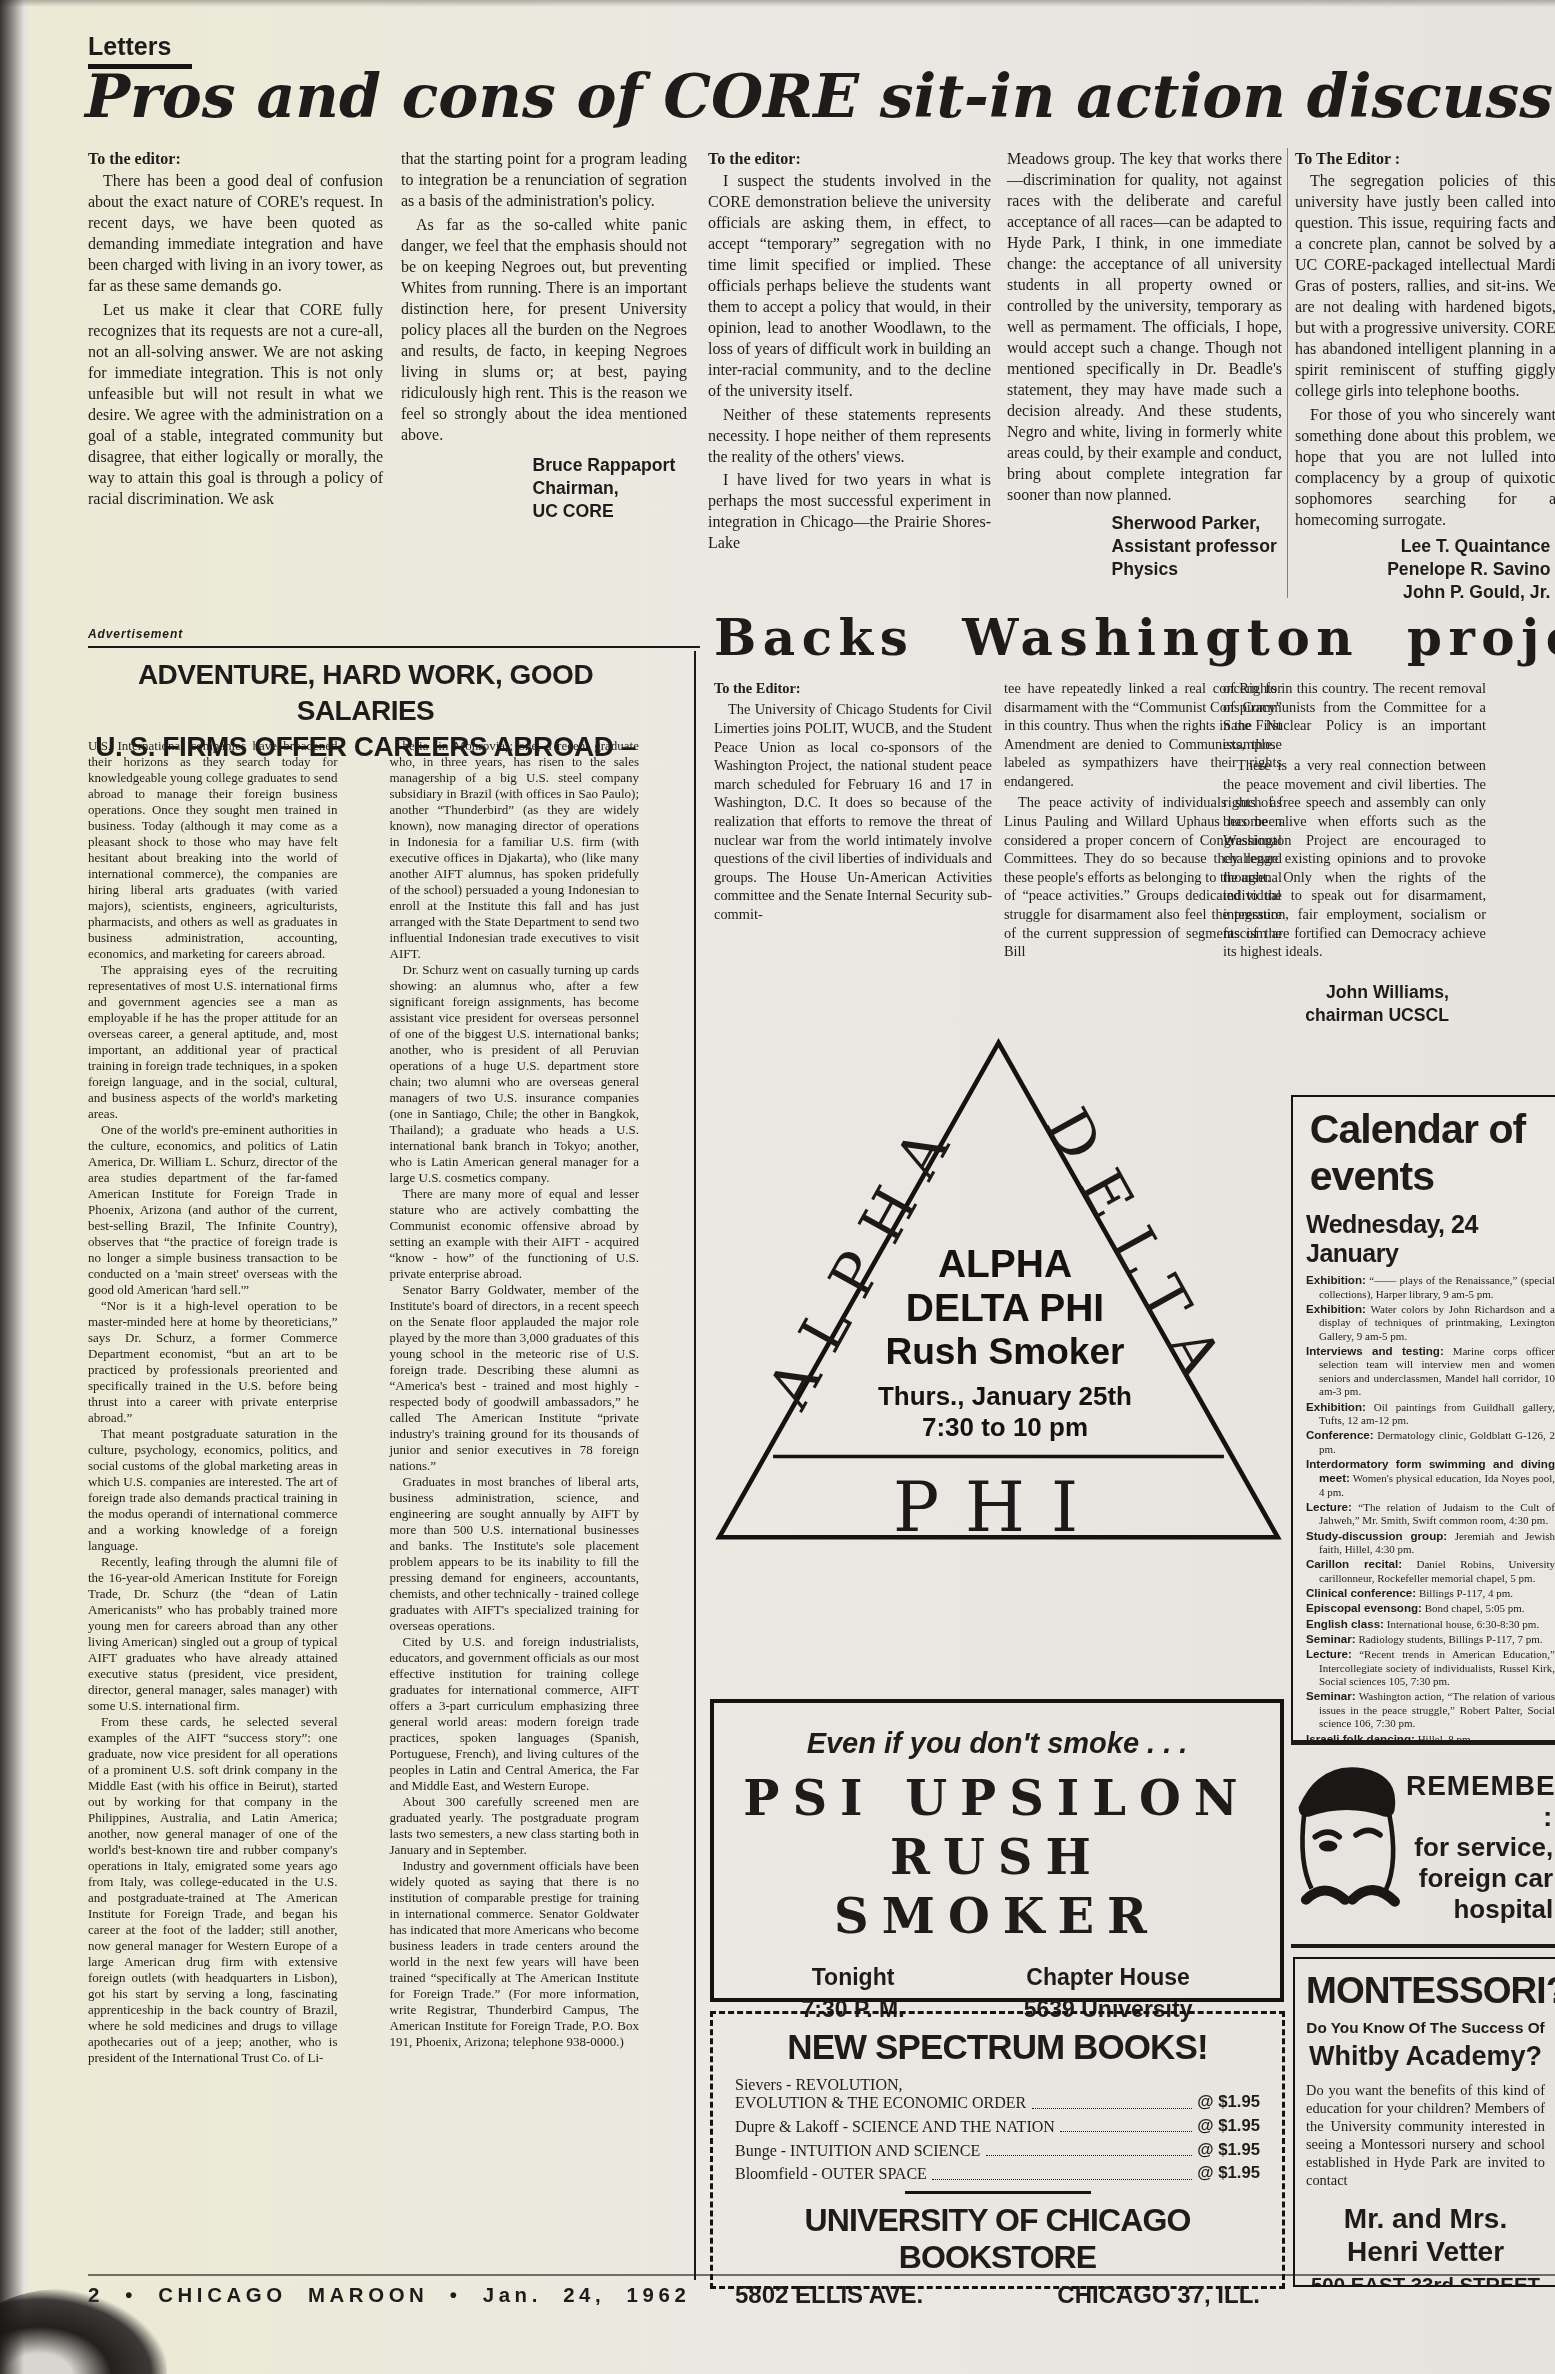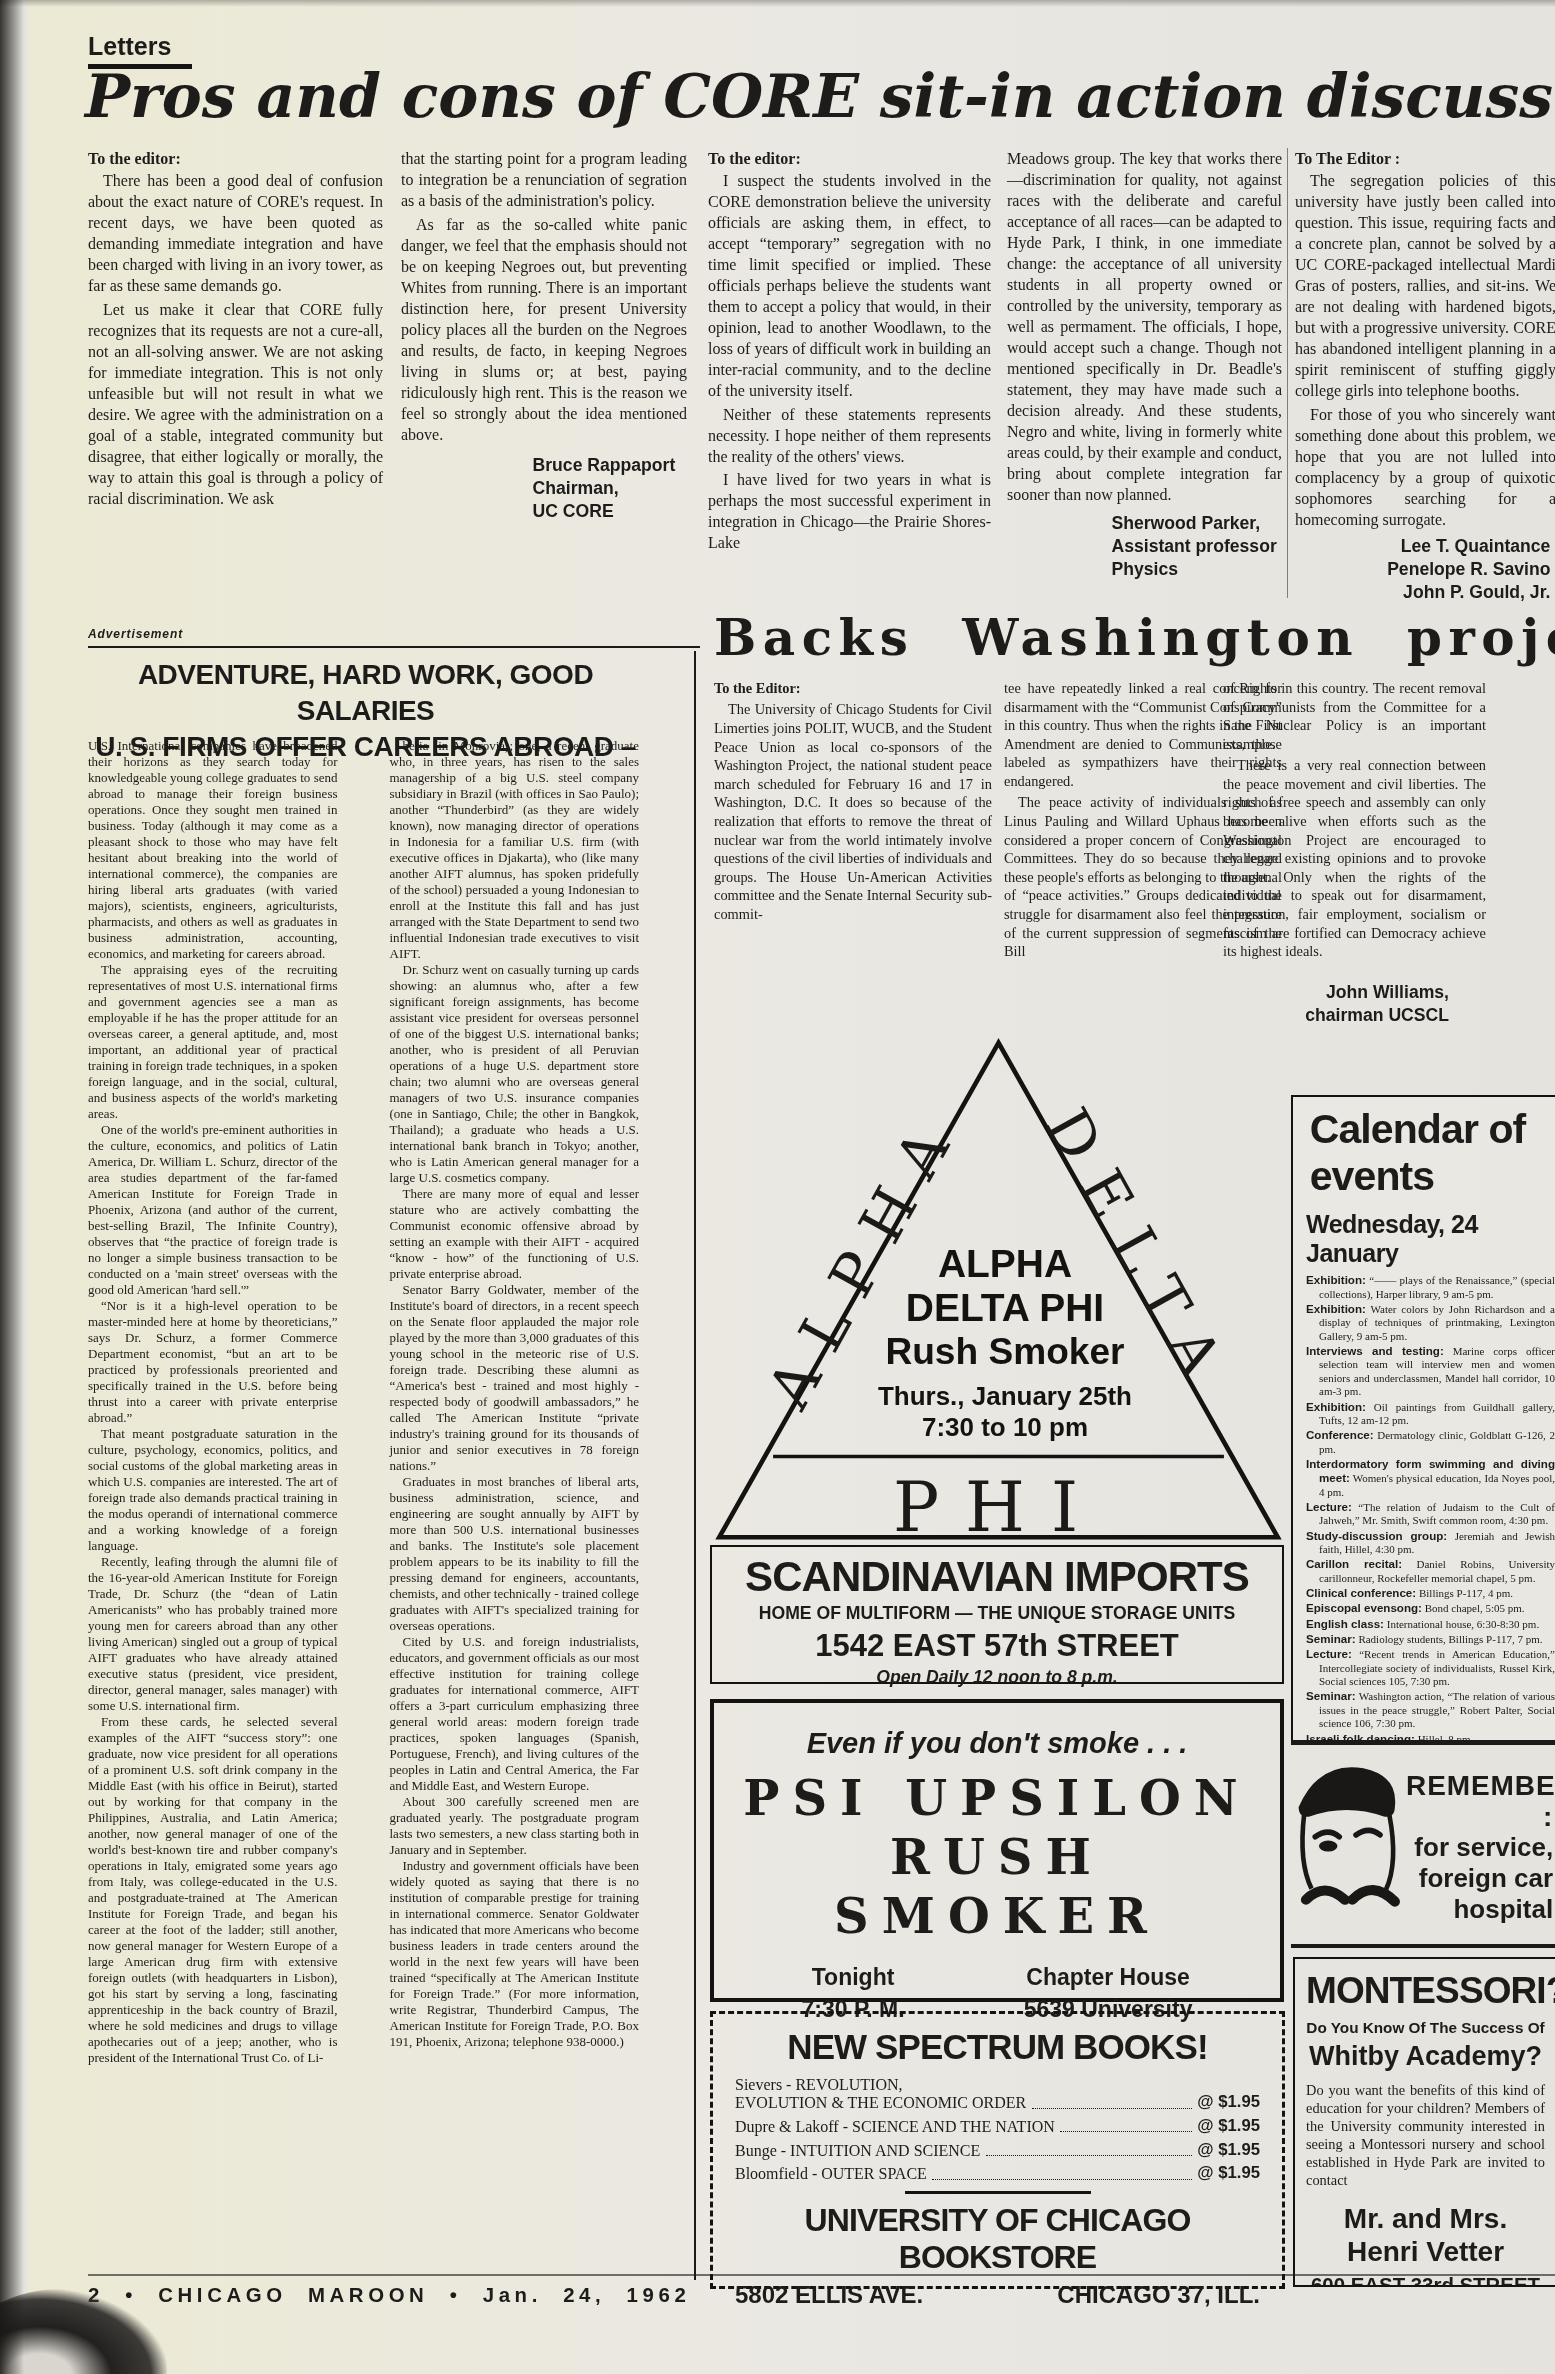"SCANDINAVIAN IMPORTS" div.abs { html: <div> <div>SCANDINAVIAN IMPORTS</div> <div>HOME OF MULTIFORM — THE UNIQUE STORAGE UNITS</div> <div>1542 EAST 57th STREET</div> <div>Open Daily 12 noon to 8 p.m.</div> </div> -> none }
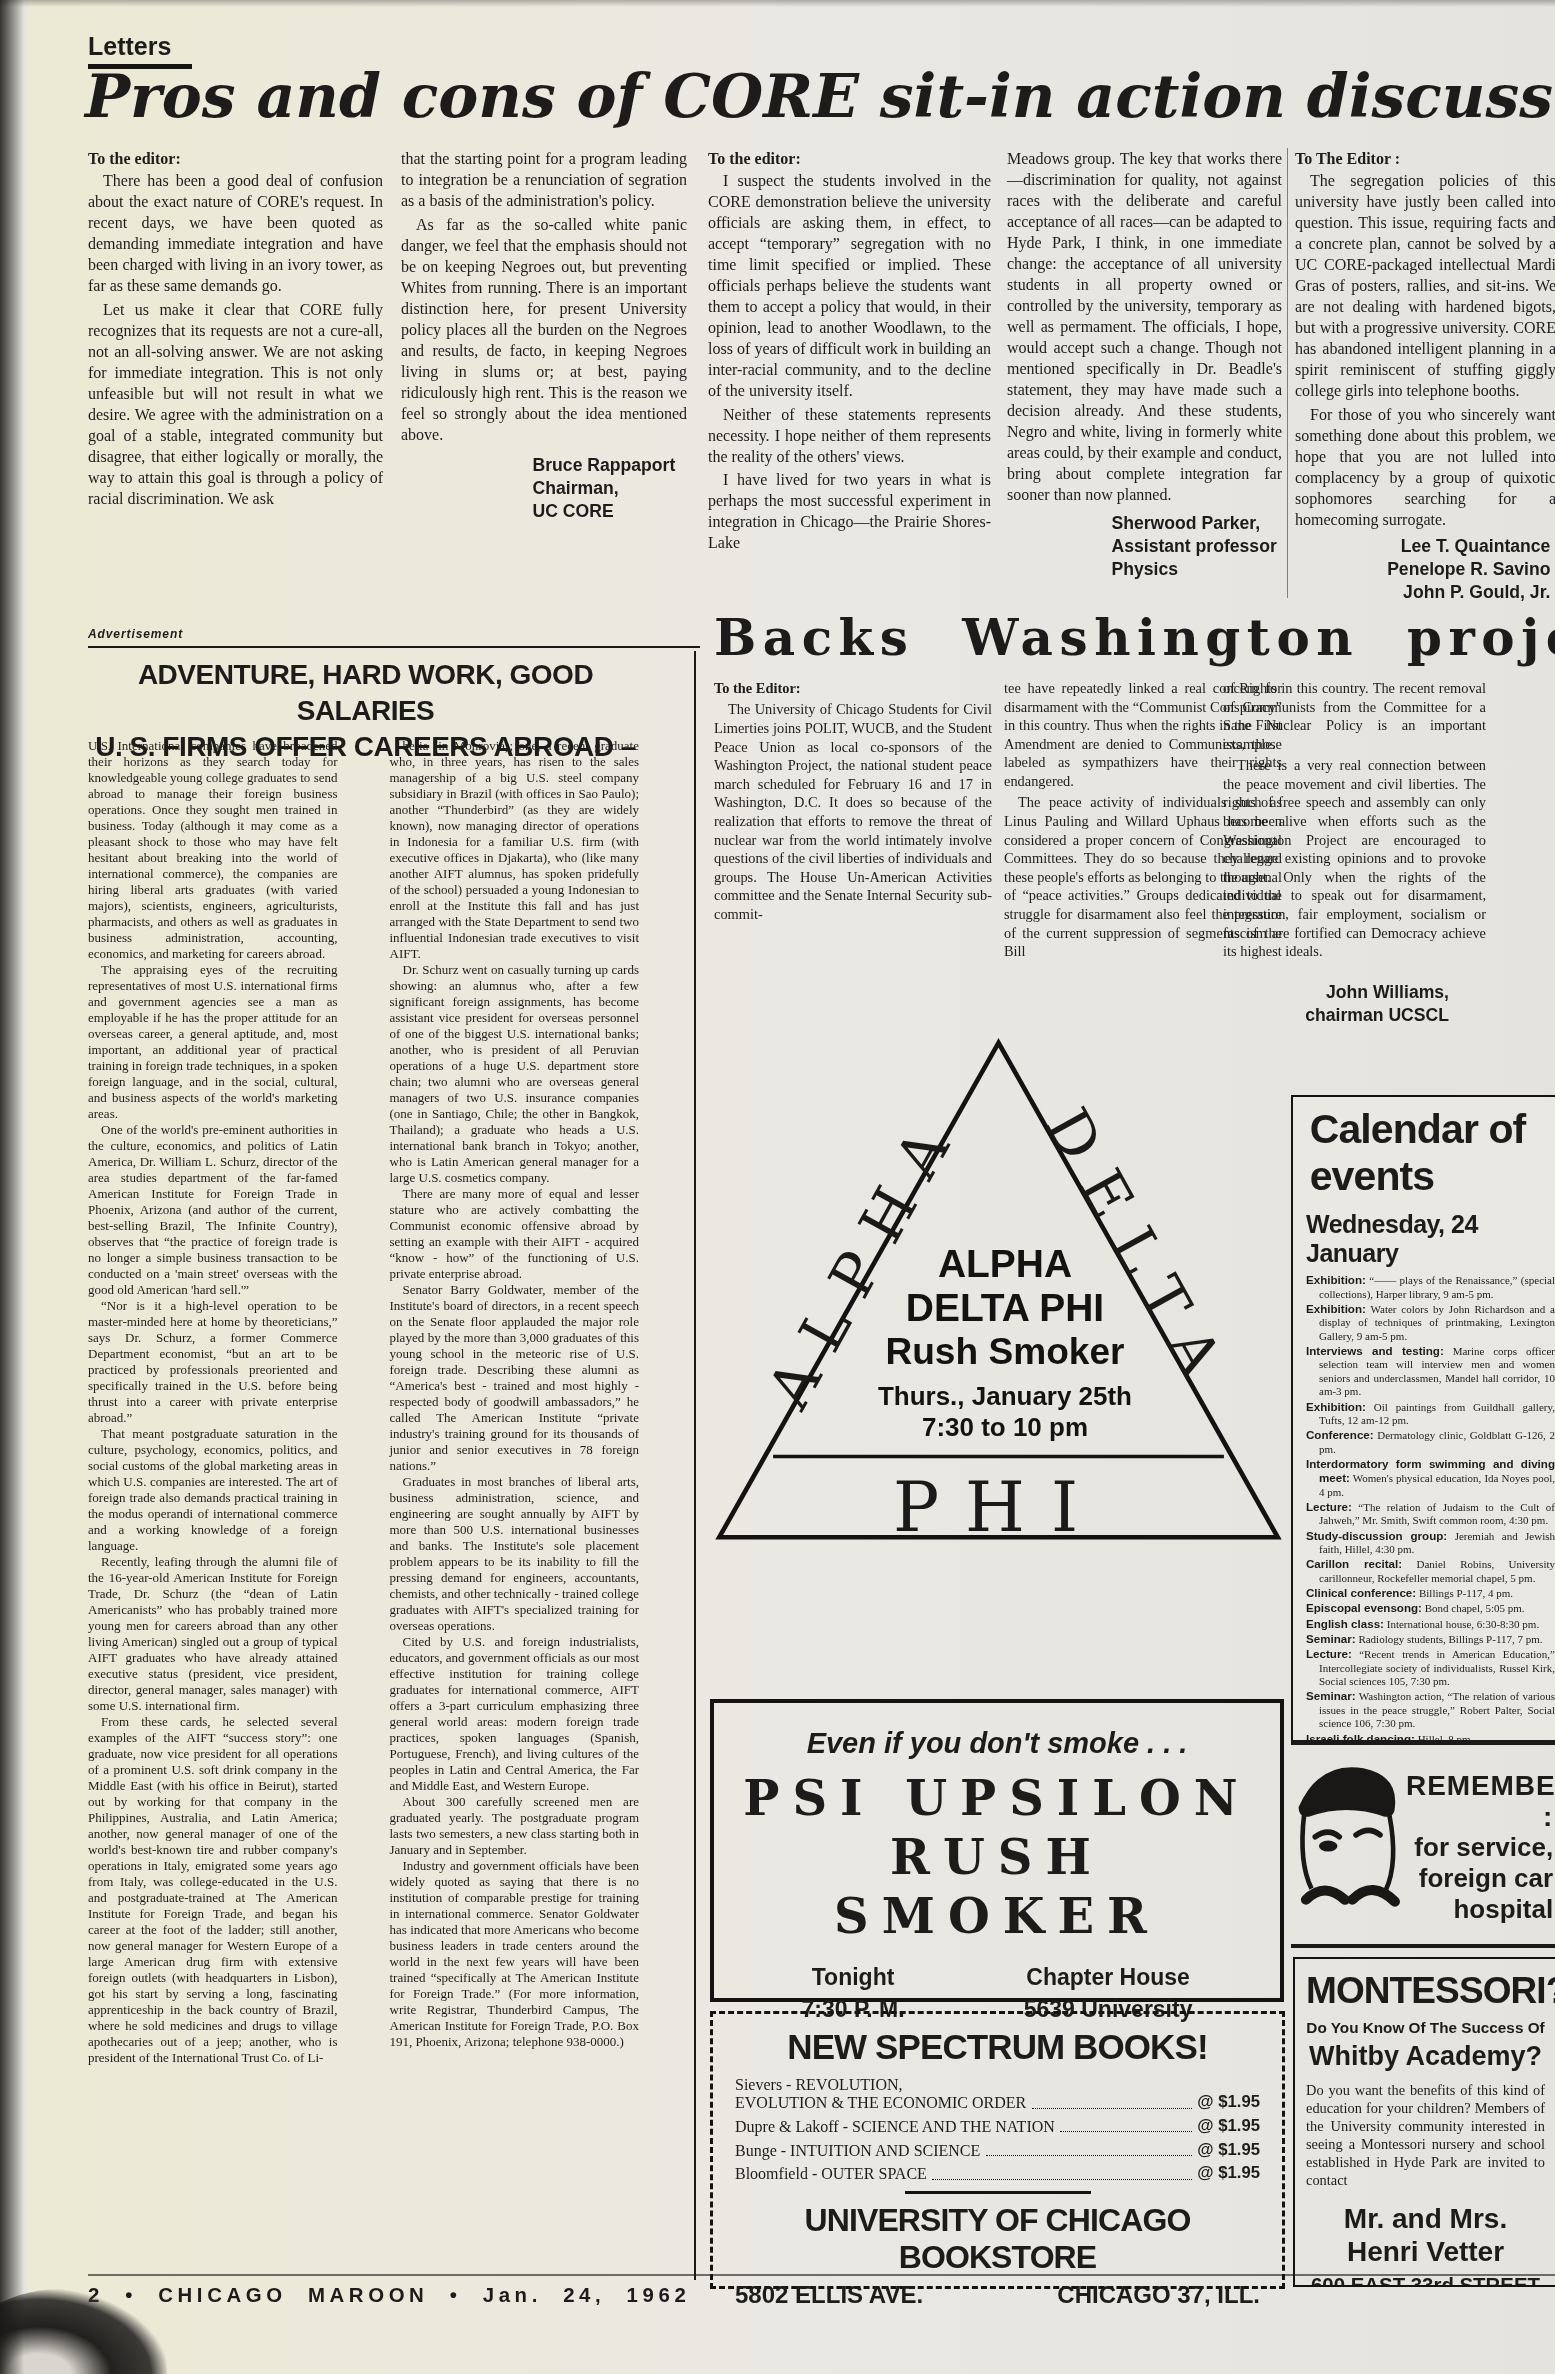"600 EAST 33rd STREET" div.monAddr { text: 600 -> 500 }
